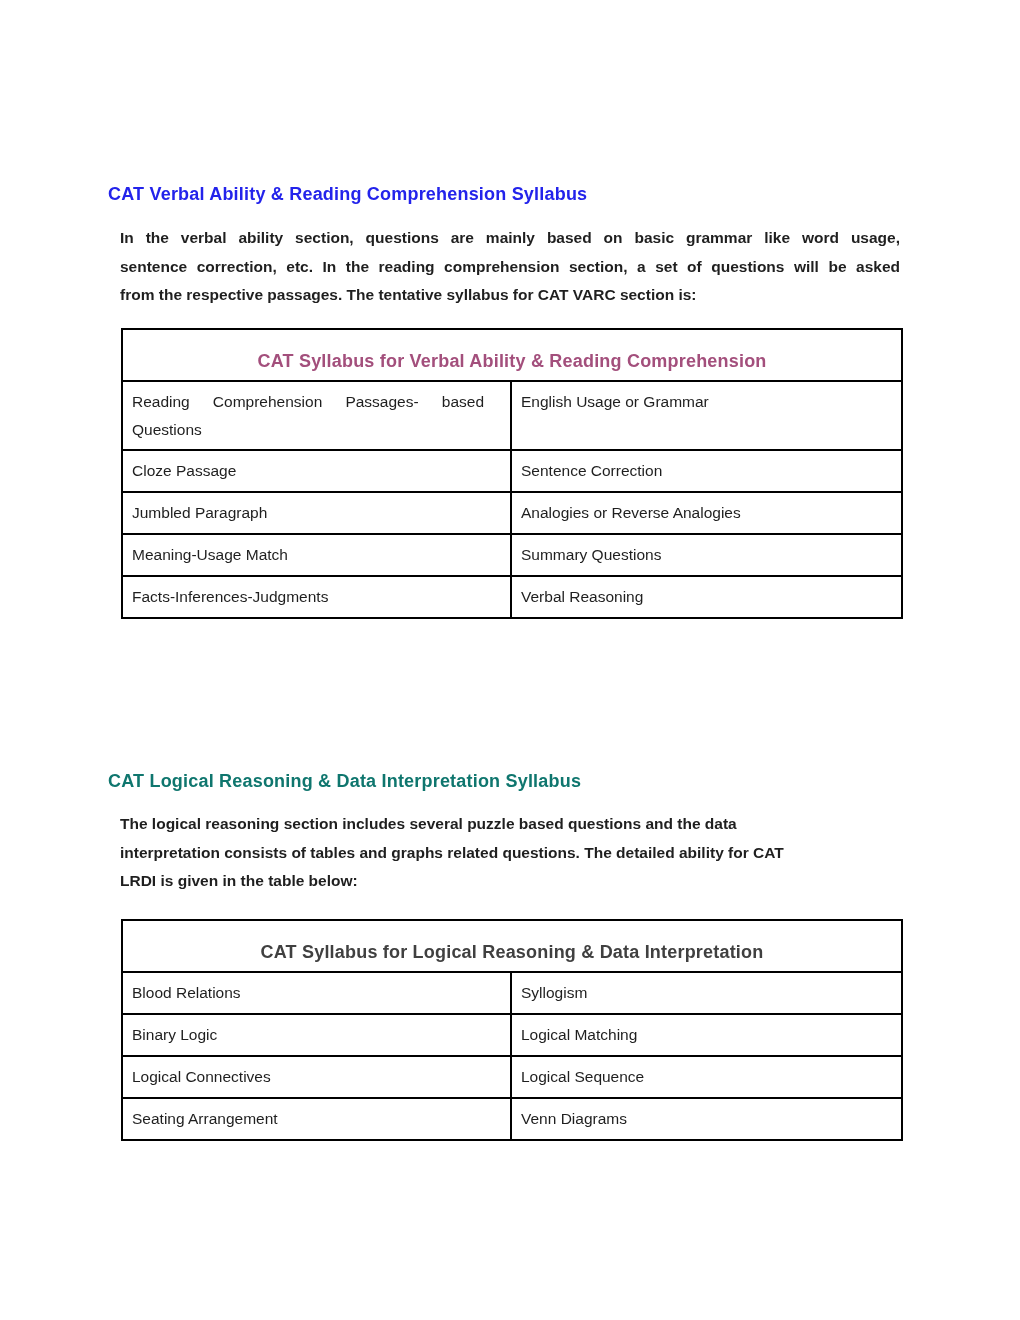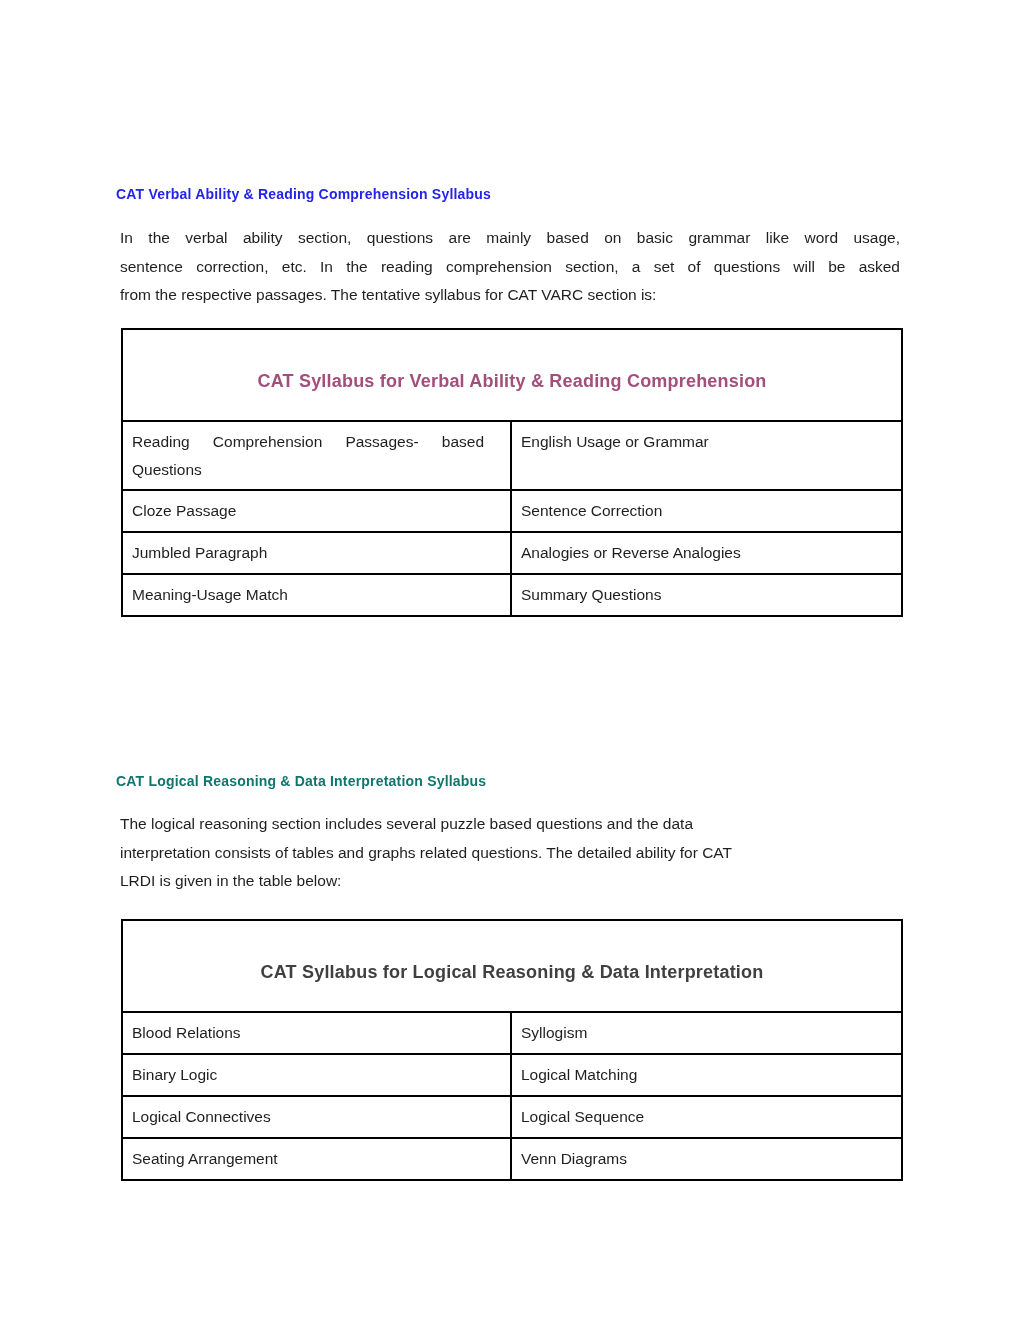"CAT Verbal Ability & Reading" .section-heading { font-size: 14px -> 18px; left: 116px -> 108px }
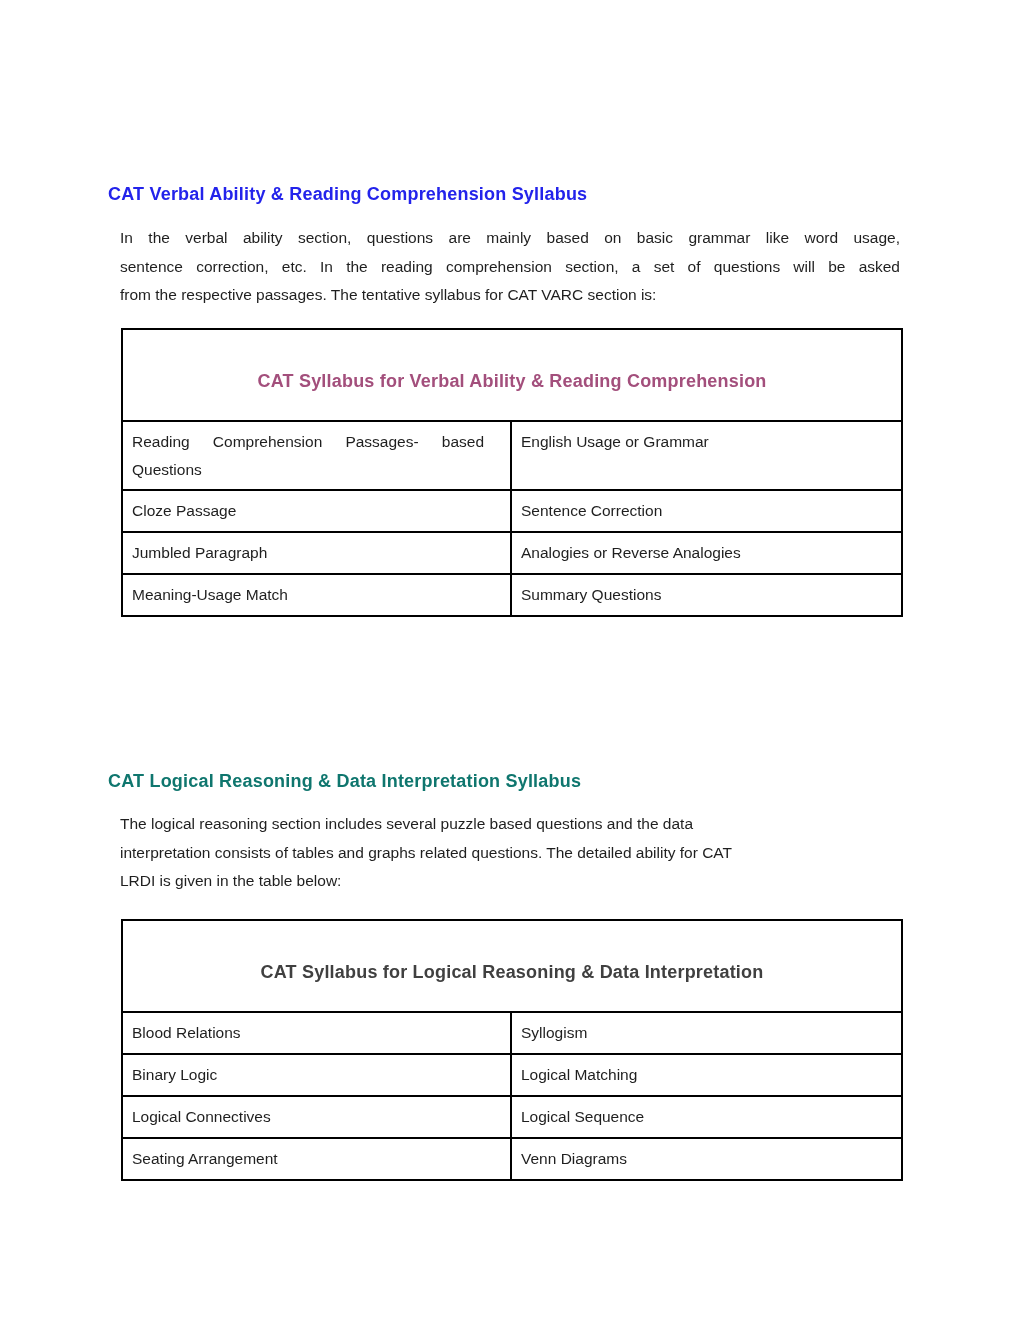"In the verbal ability section," .para { font-weight: none -> bold }
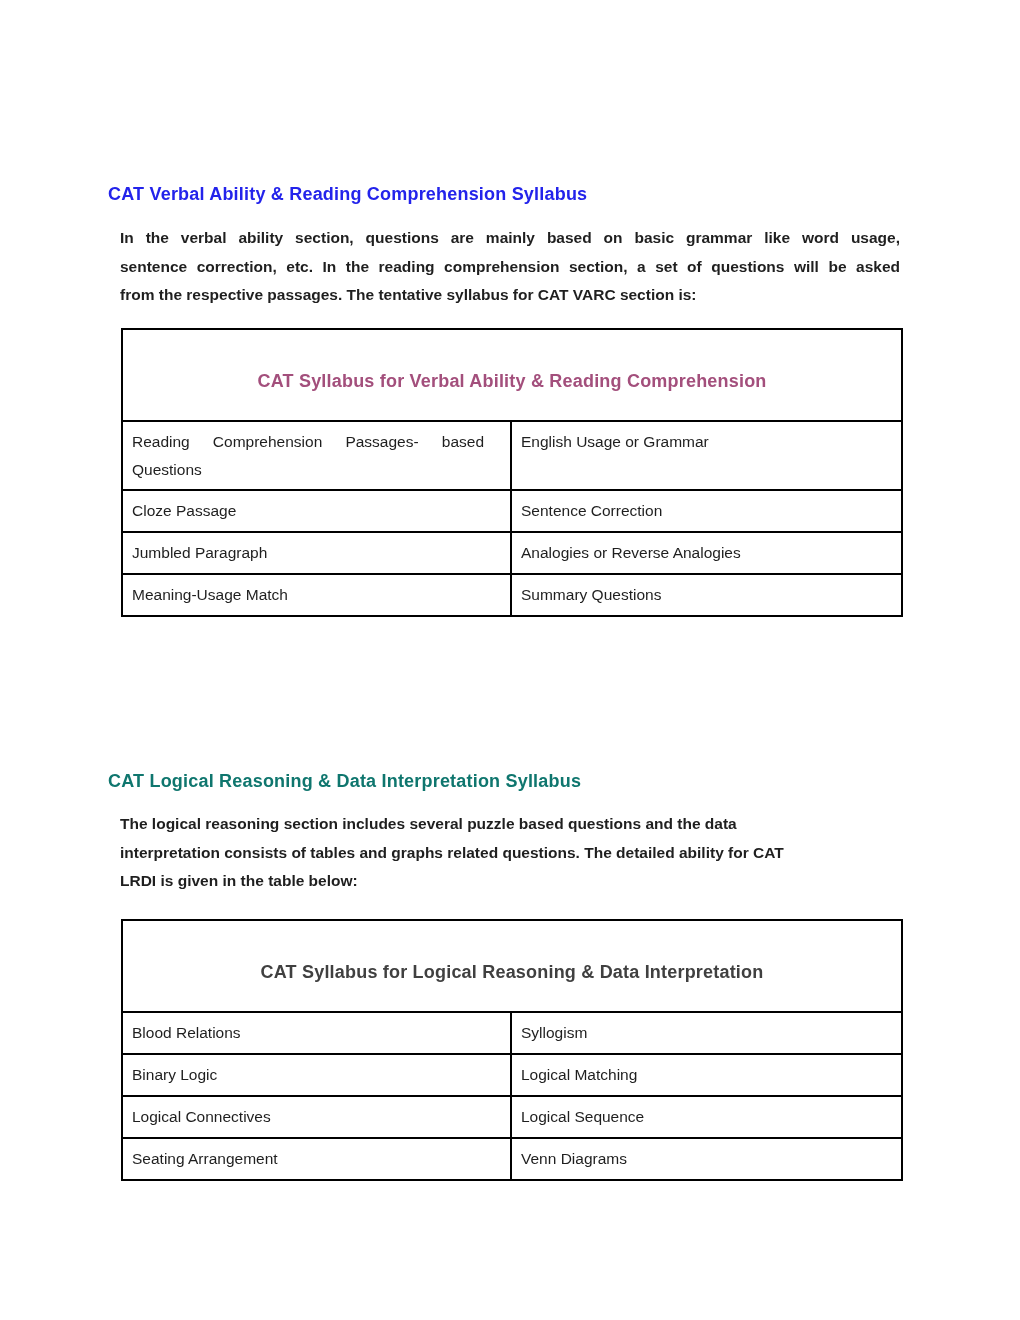"CAT Syllabus for Verbal Ability" .syllabus-table th { height: 92px -> 52px }
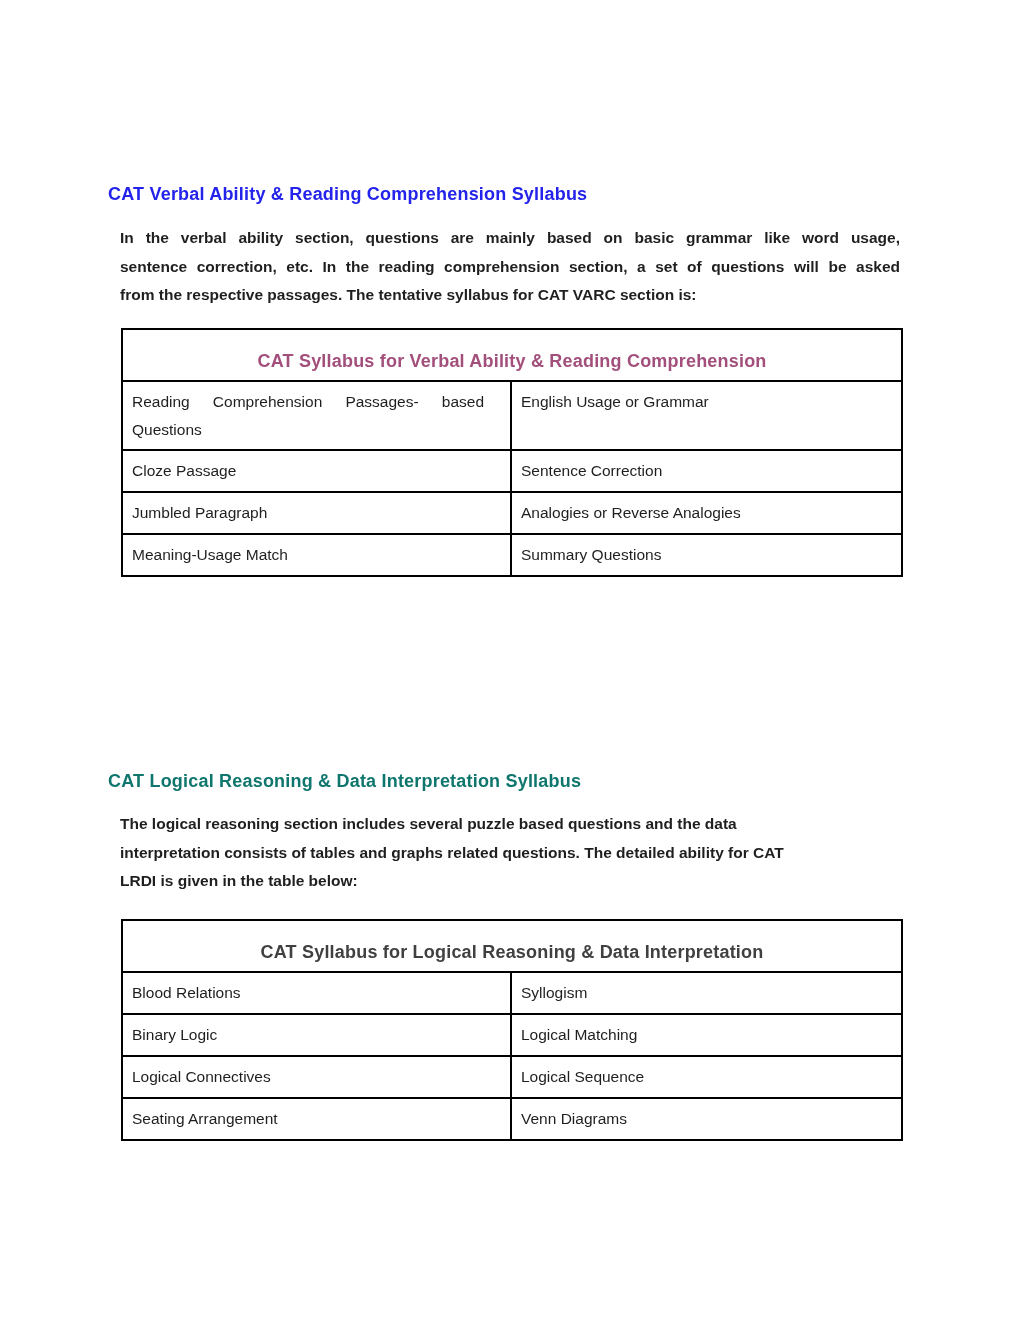"Facts-Inferences-Judgments" tr { html: none -> <tr> <td>Facts-Inferences-Judgments</td> <td>Verbal Reasoning</td> </tr> }
